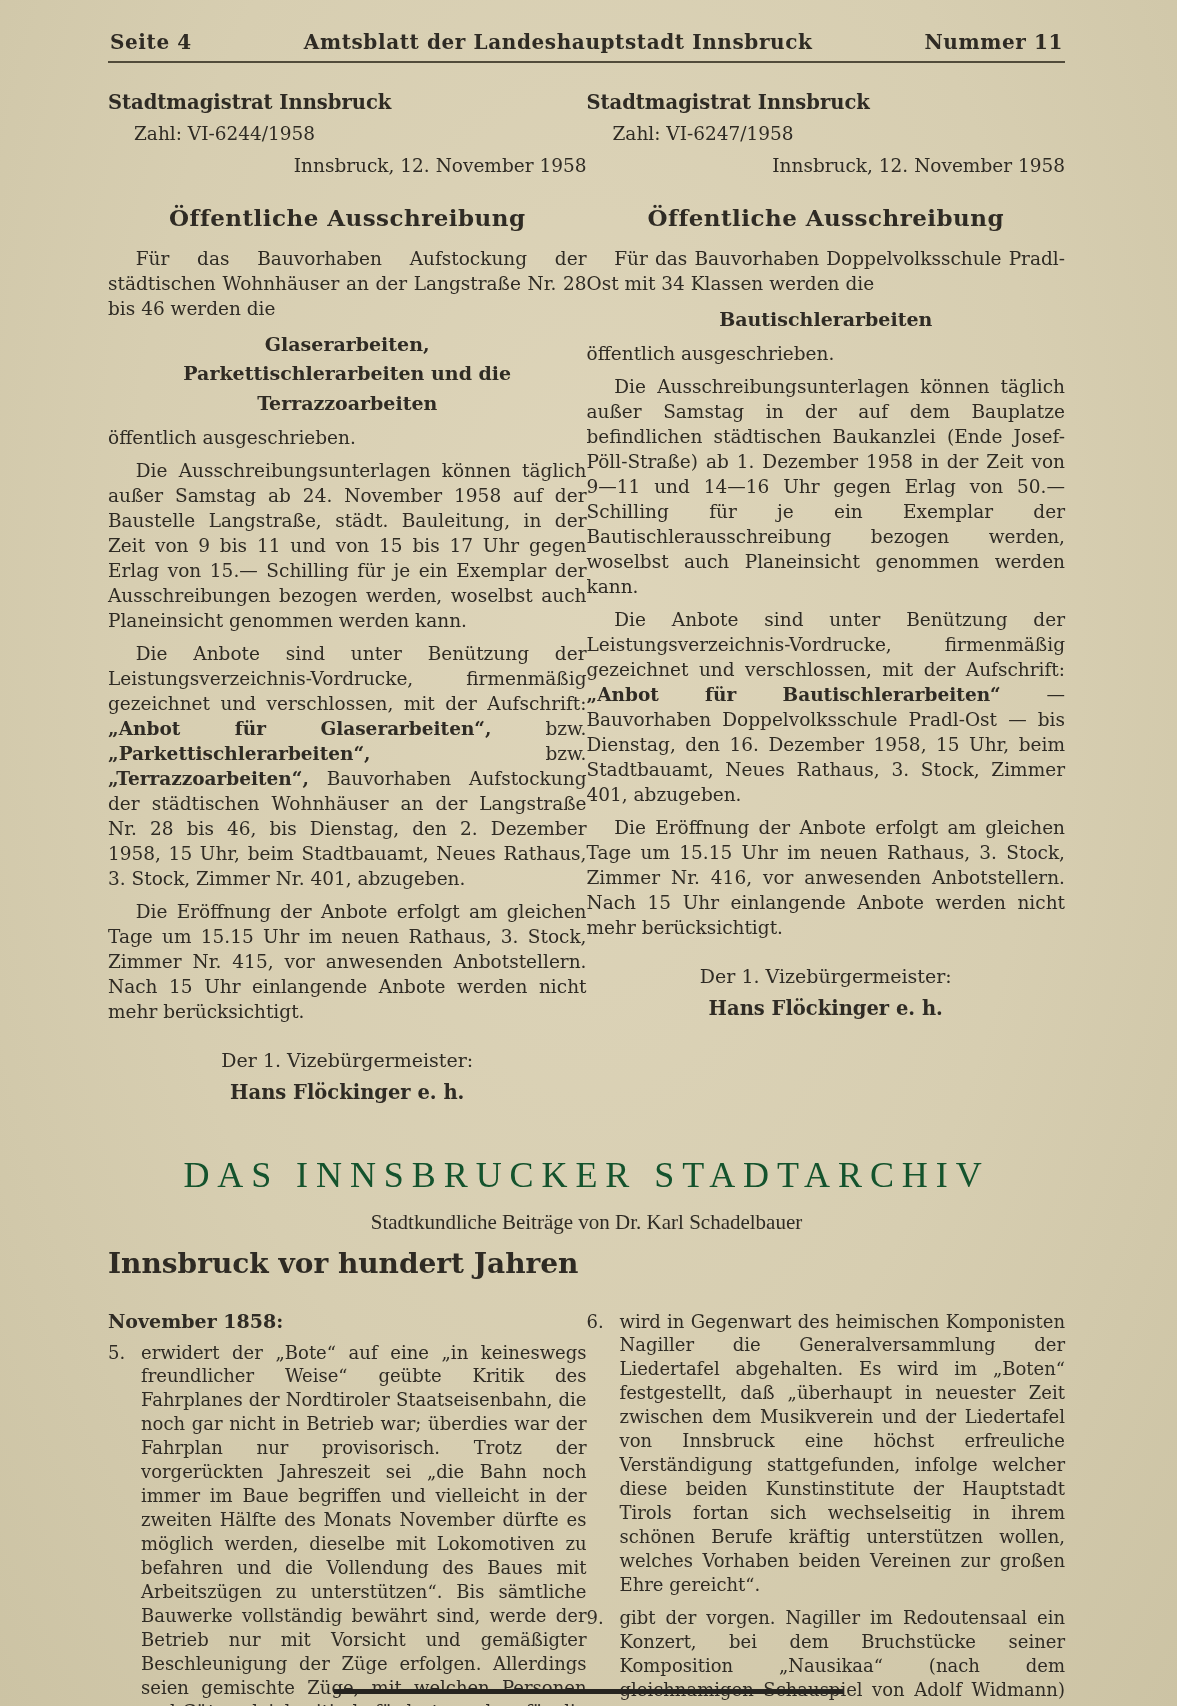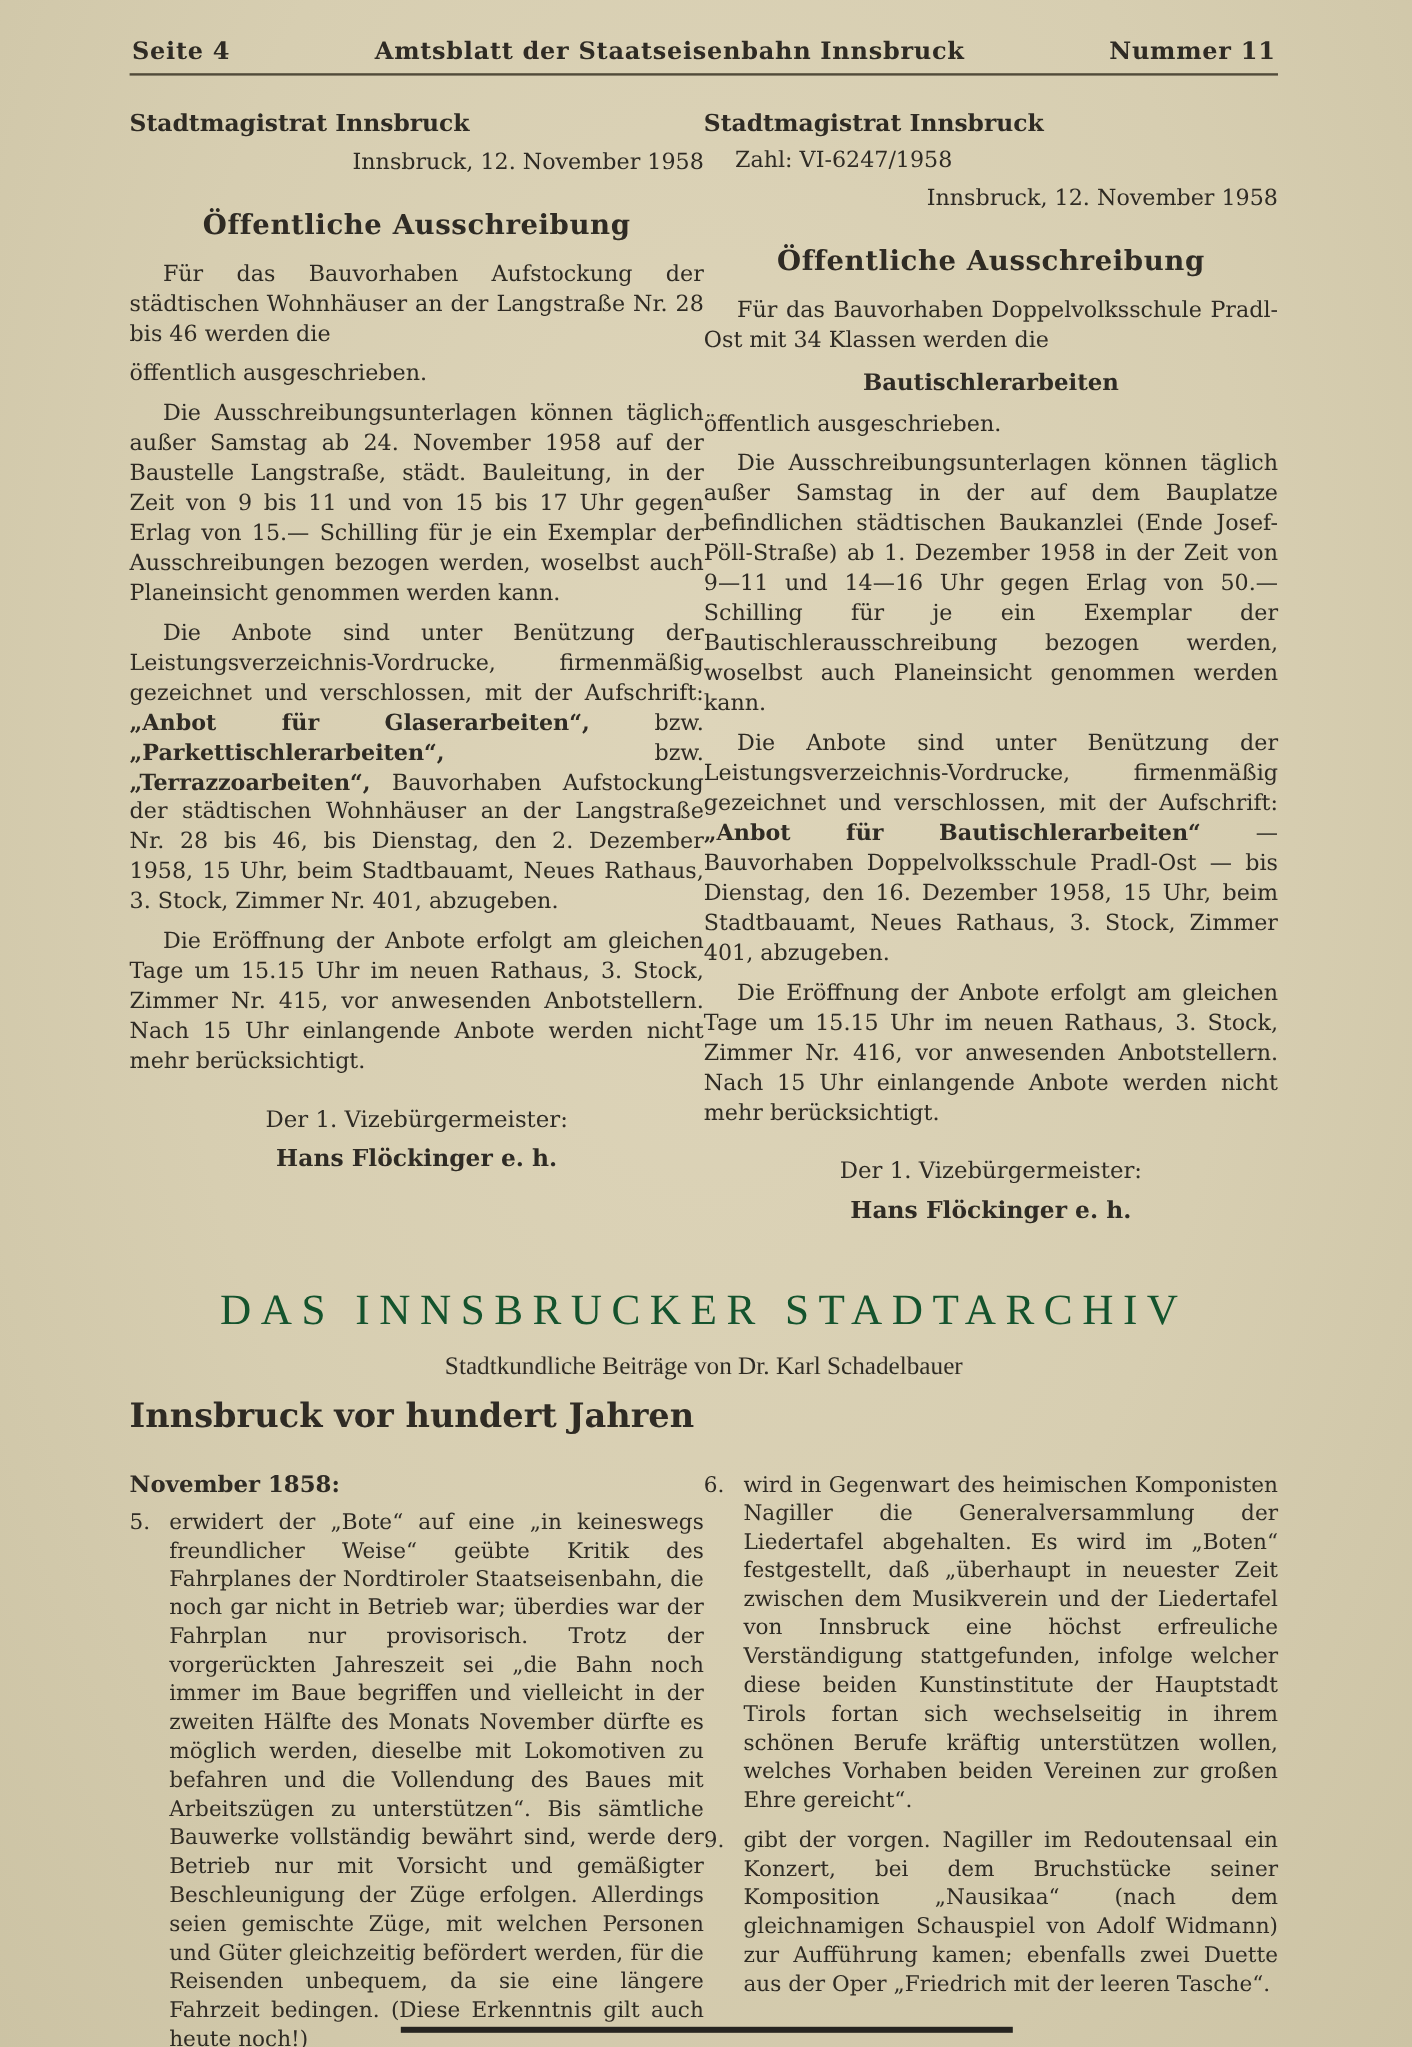"Amtsblatt der Staatseisenbahn Innsbruck" span { text: Staatseisenbahn -> Landeshauptstadt }
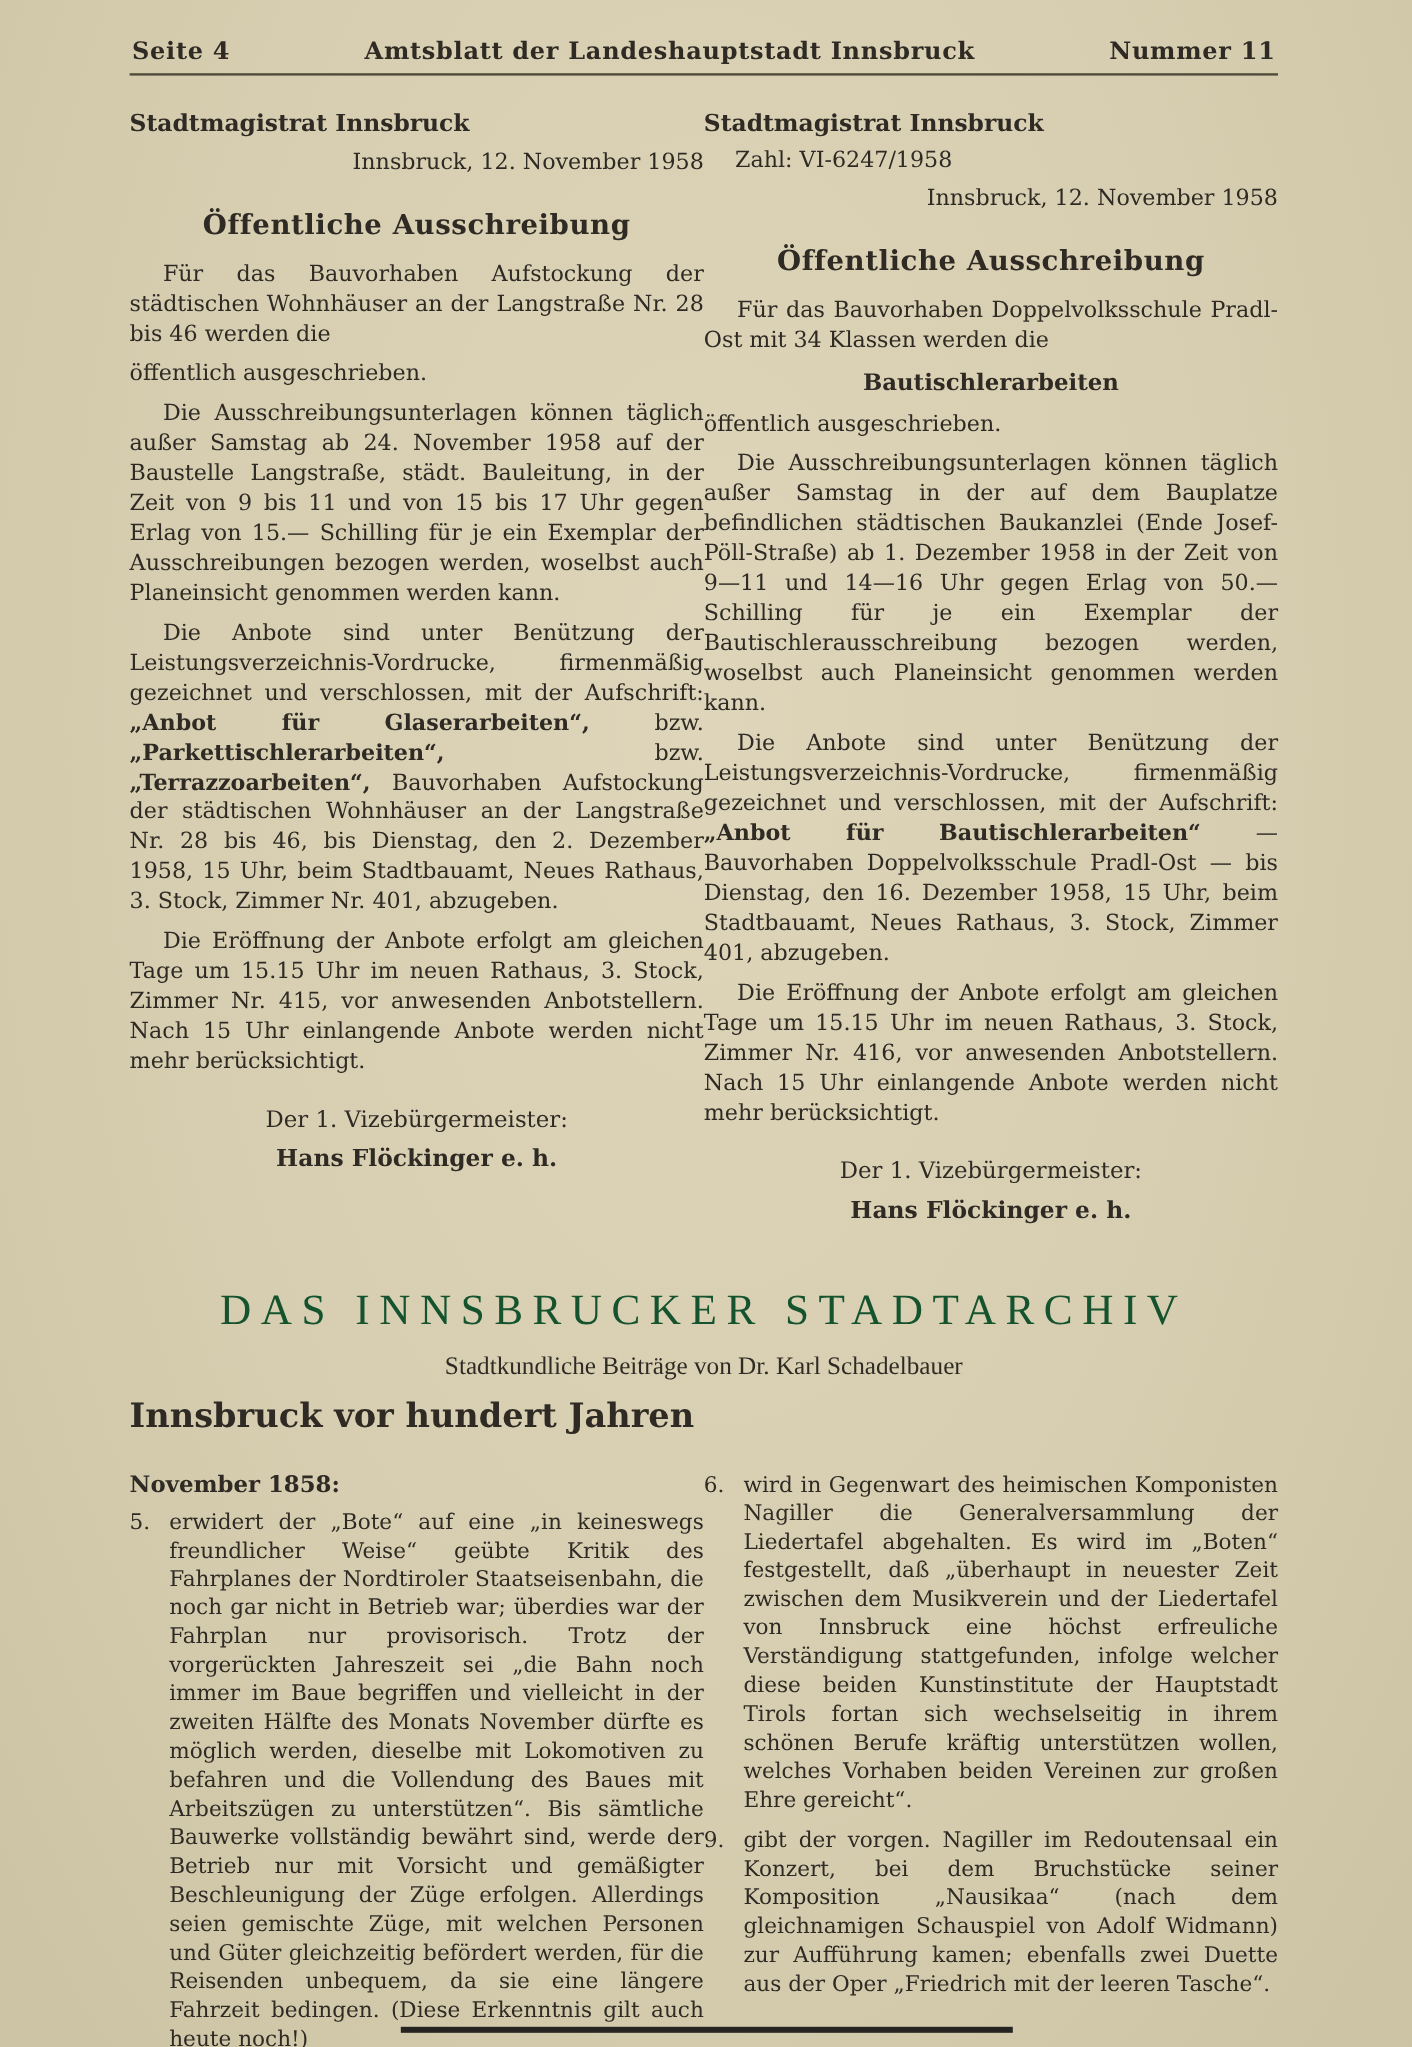"Zahl: VI-6244/1958" div.file-number { html: none -> <div>Zahl: VI-6244/1958</div> }
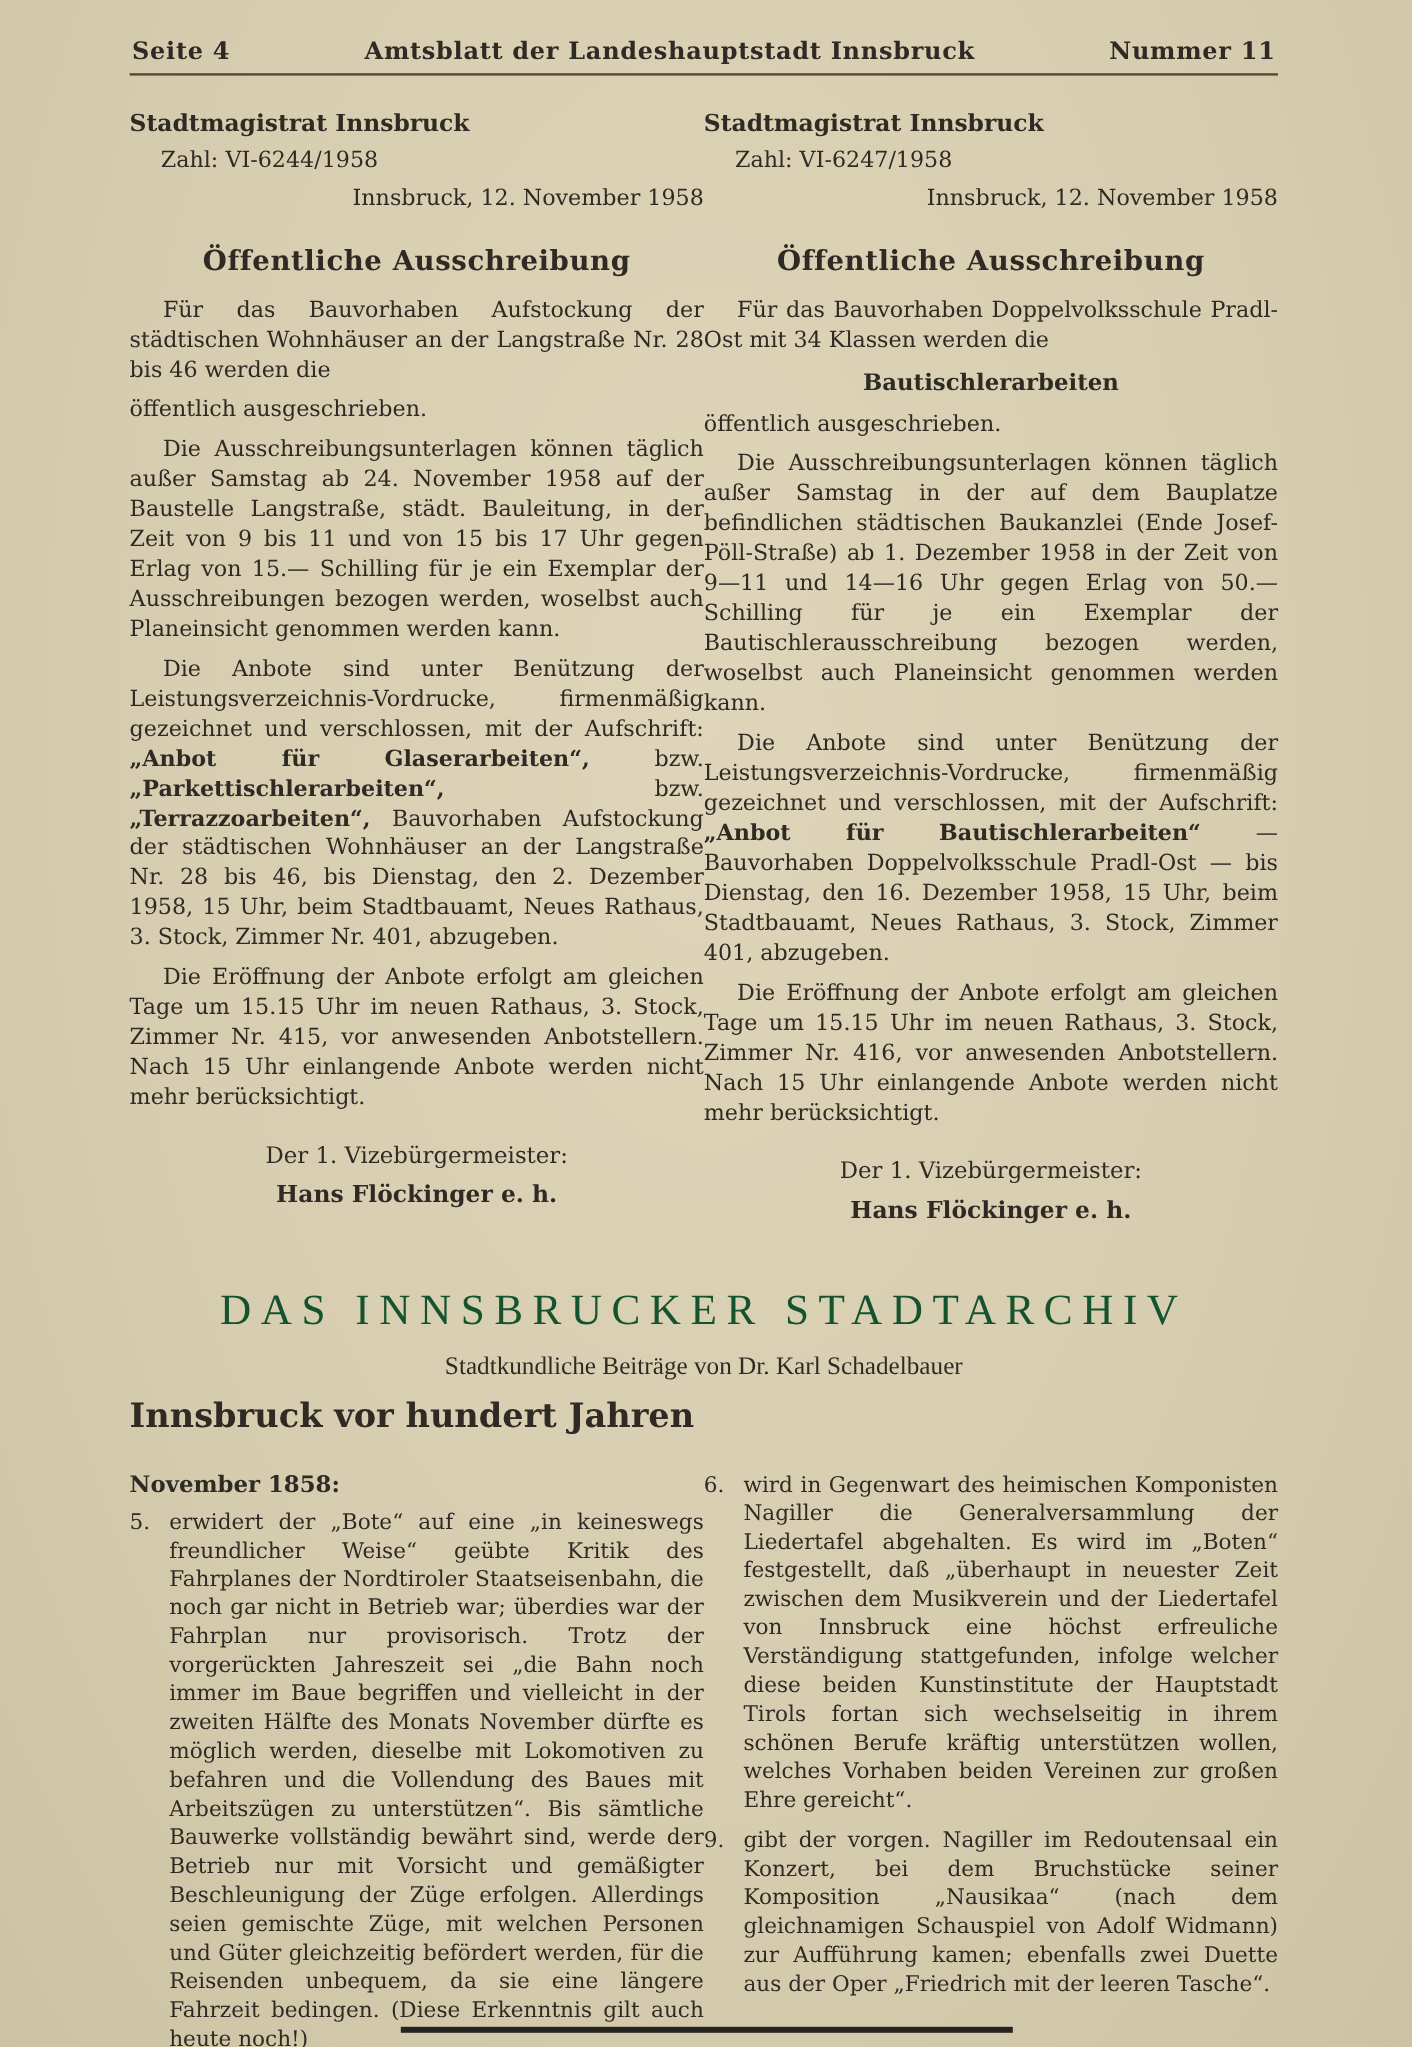"Glaserarbeiten," div.work-lines { html: none -> <div> <div>Glaserarbeiten,</div> <div>Parkettischlerarbeiten und die</div> <div>Terrazzoarbeiten</div> </div> }
